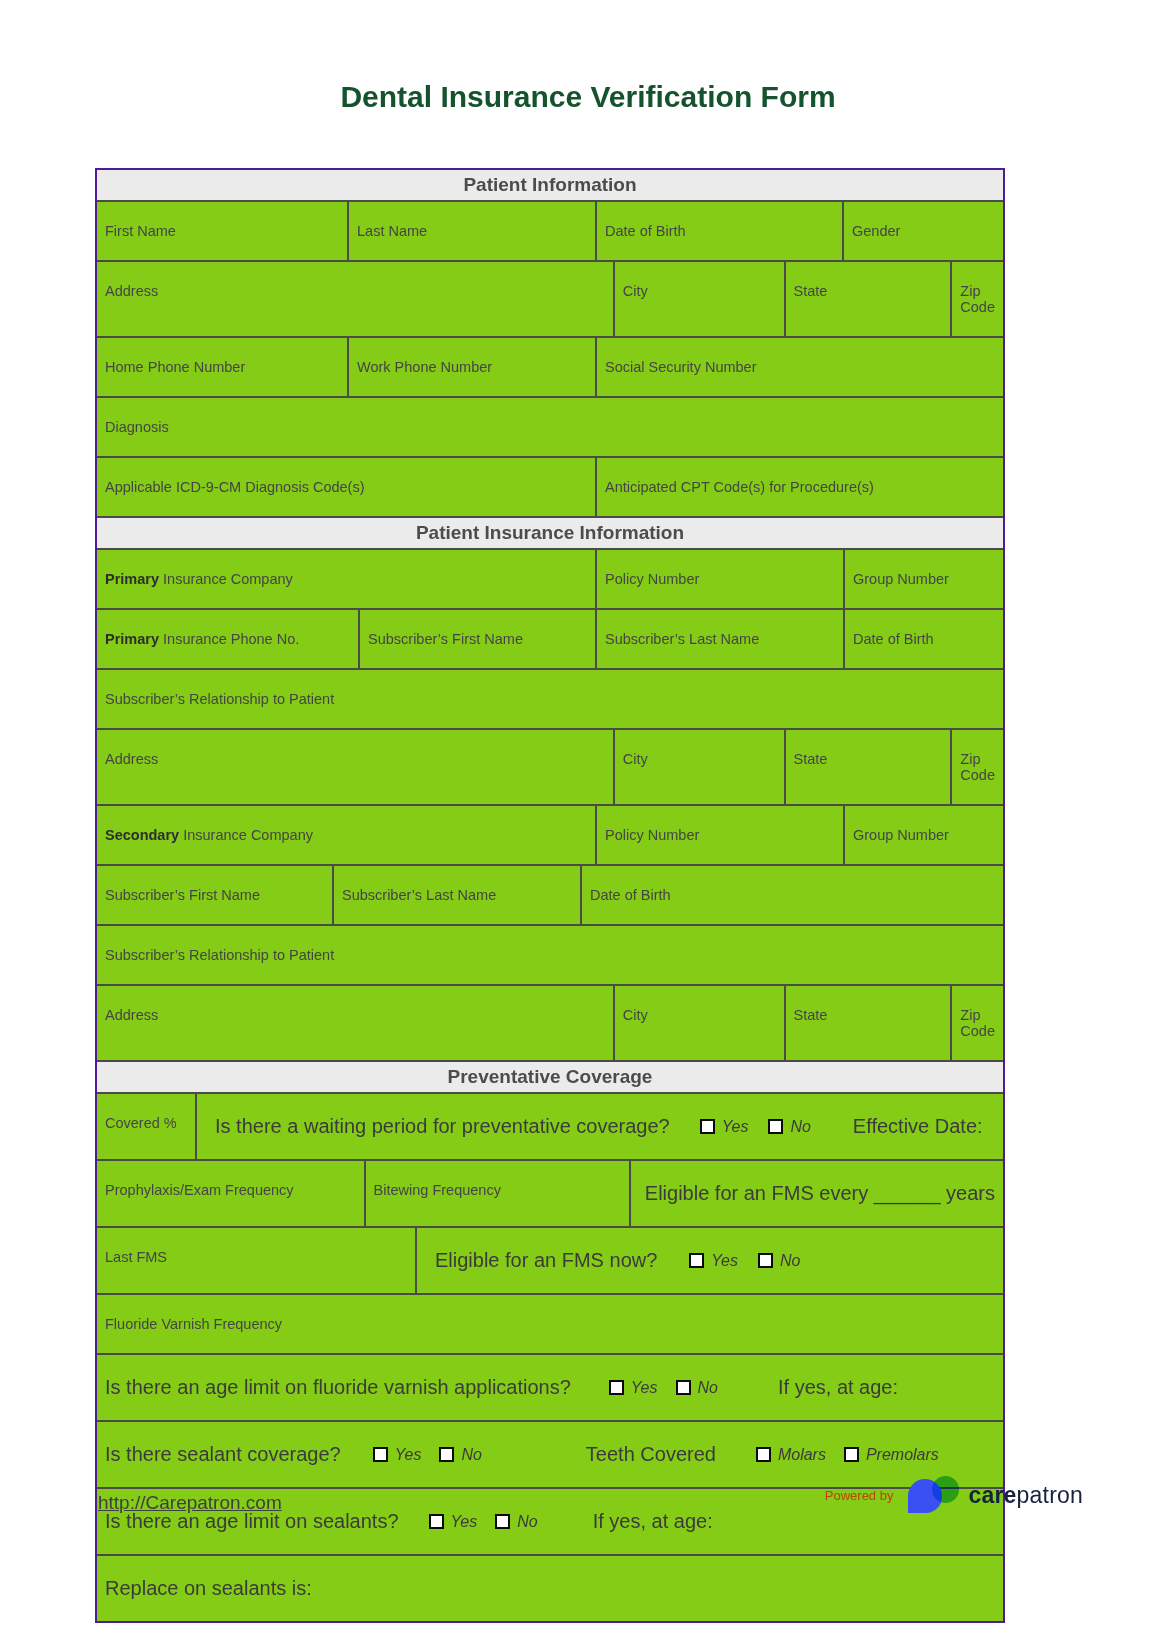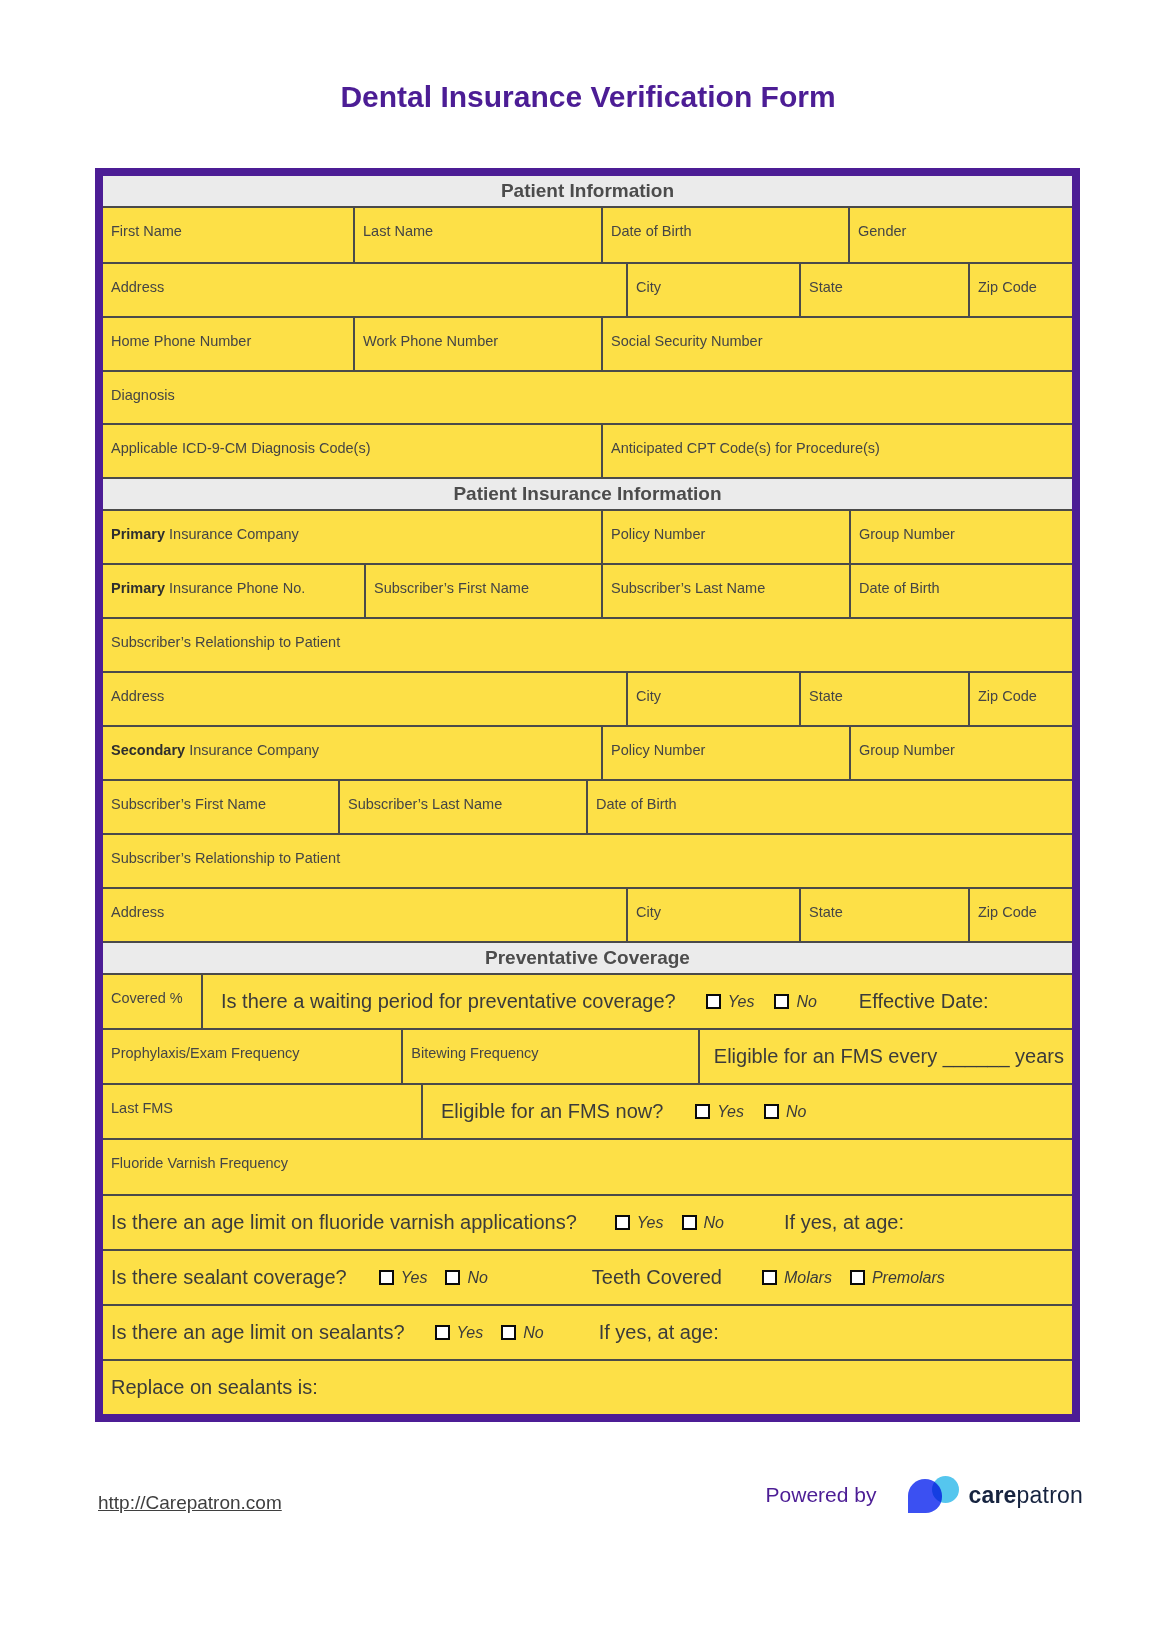"Dental Insurance Verification Form" .title { color: #4c1d95 -> #14532d }
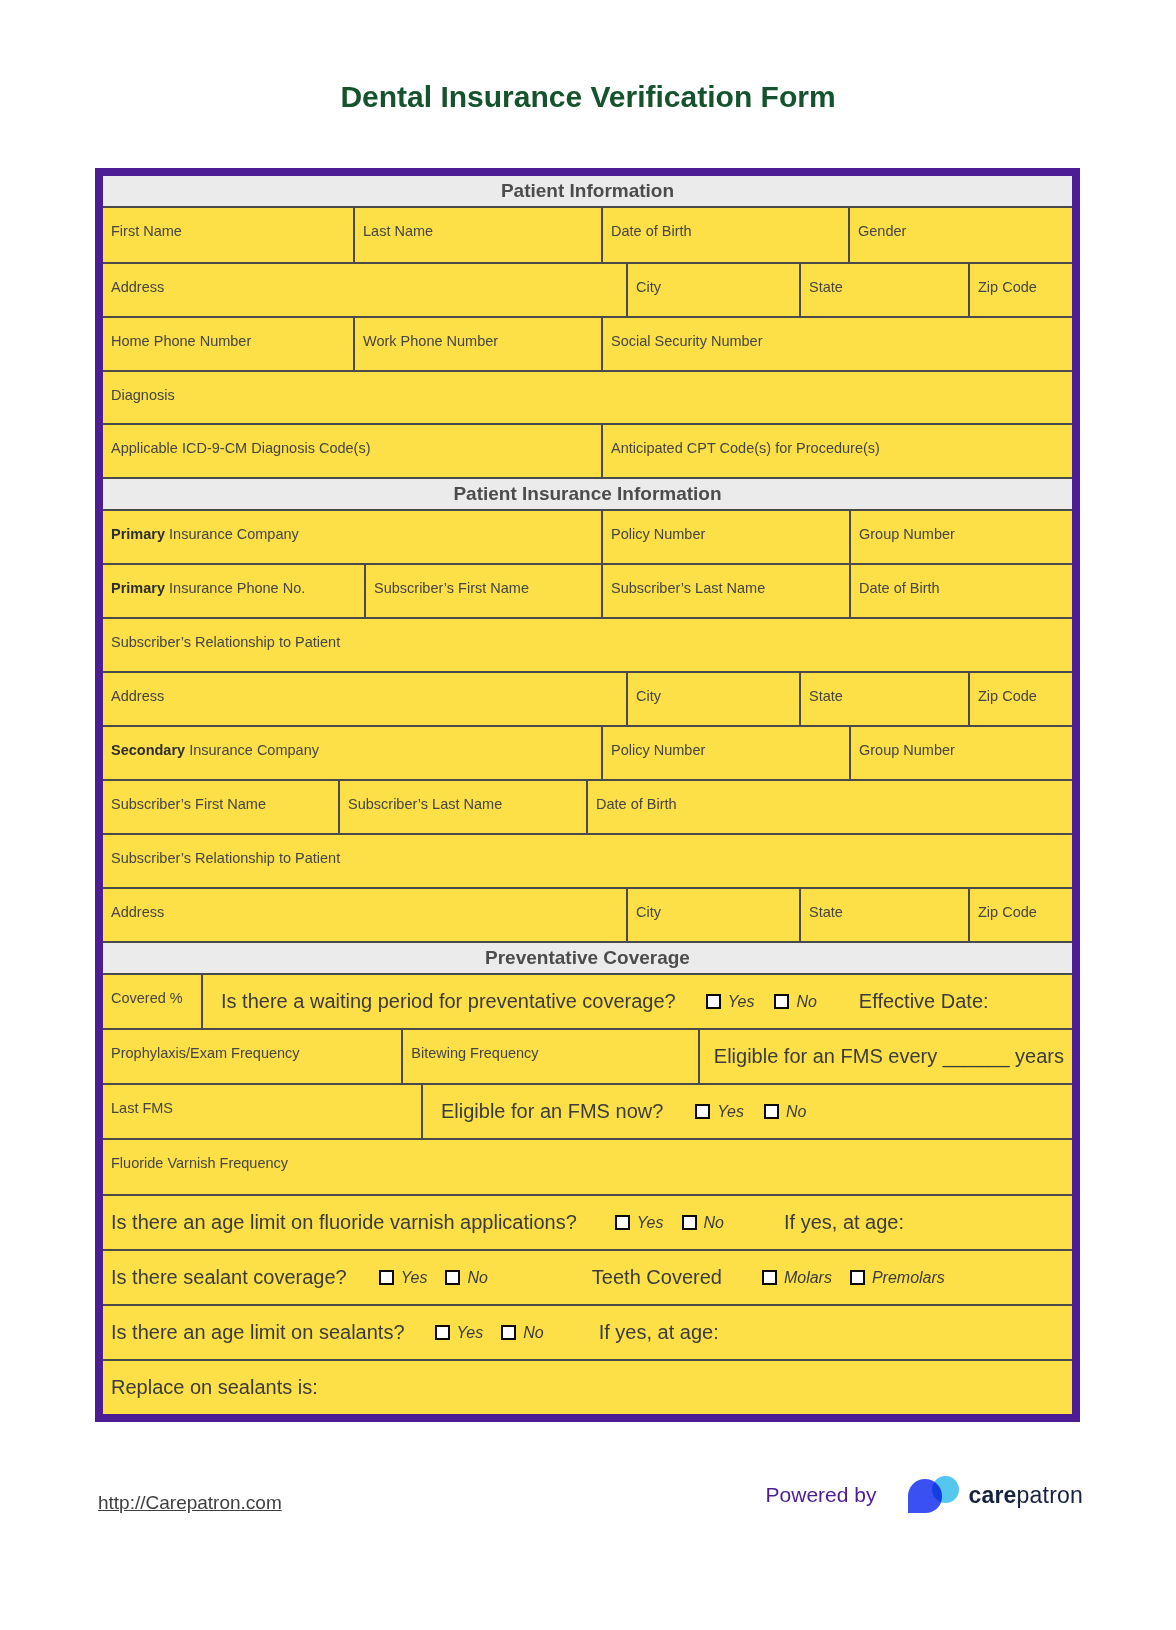"Patient Information" .tbl { background: #fde047 -> #84cc16; border: 8px solid #4c1d95 -> 2px solid #4c1d95; width: 985px -> 910px }
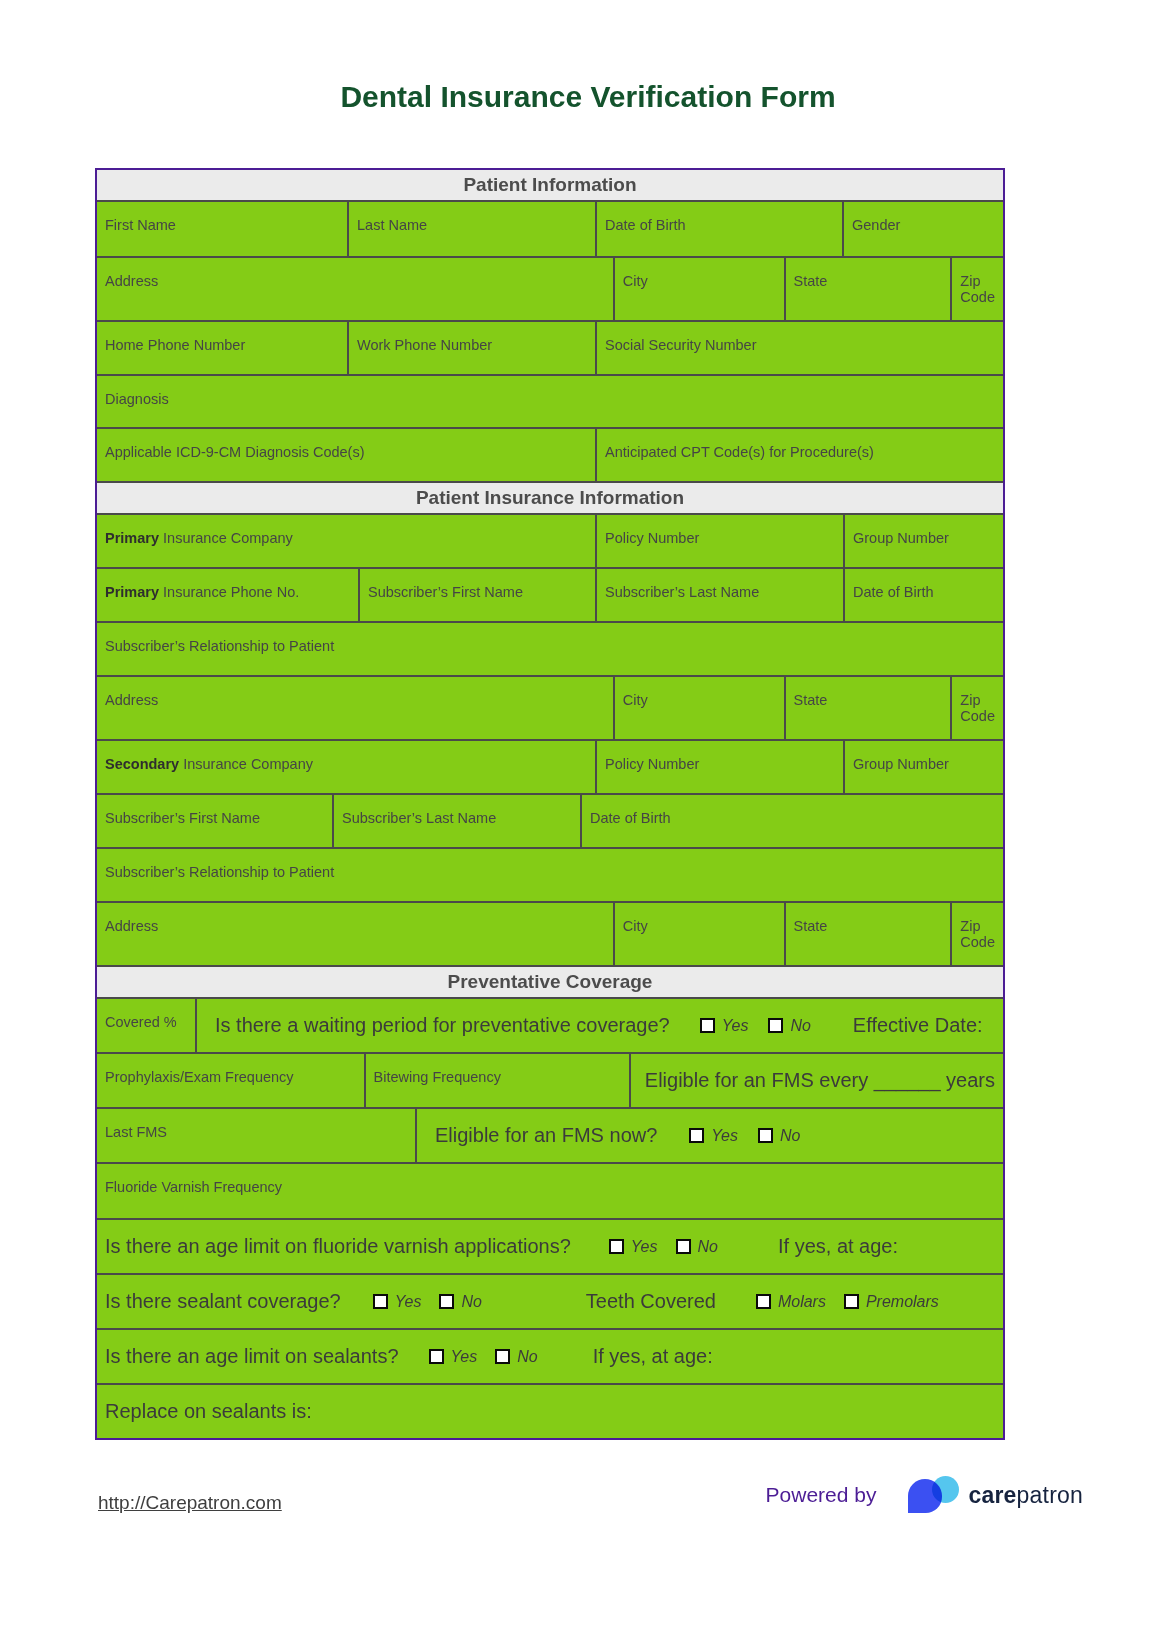"First Name" .cell { padding: 15px 8px -> 21px 8px }
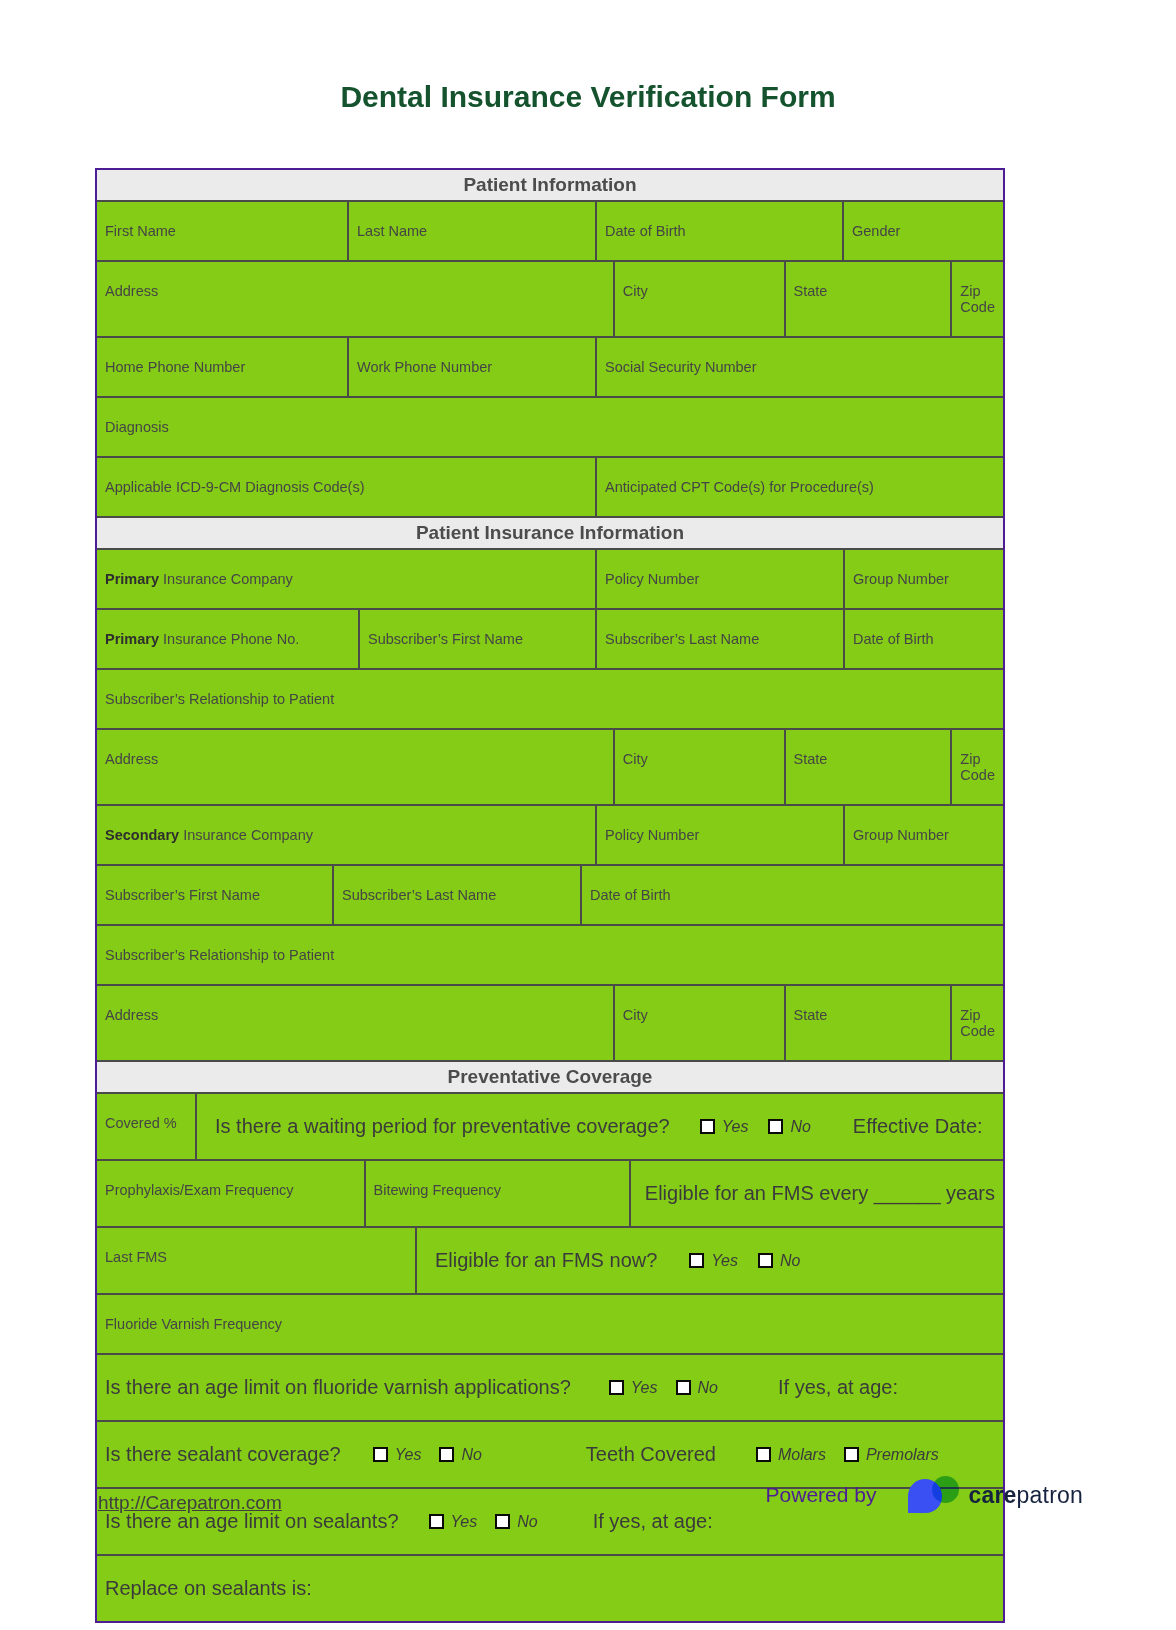"Powered by" .powered-lab { color: #4c1d95 -> #c2410c; font-size: 21px -> 13px; margin-right: 32px -> 15px }
